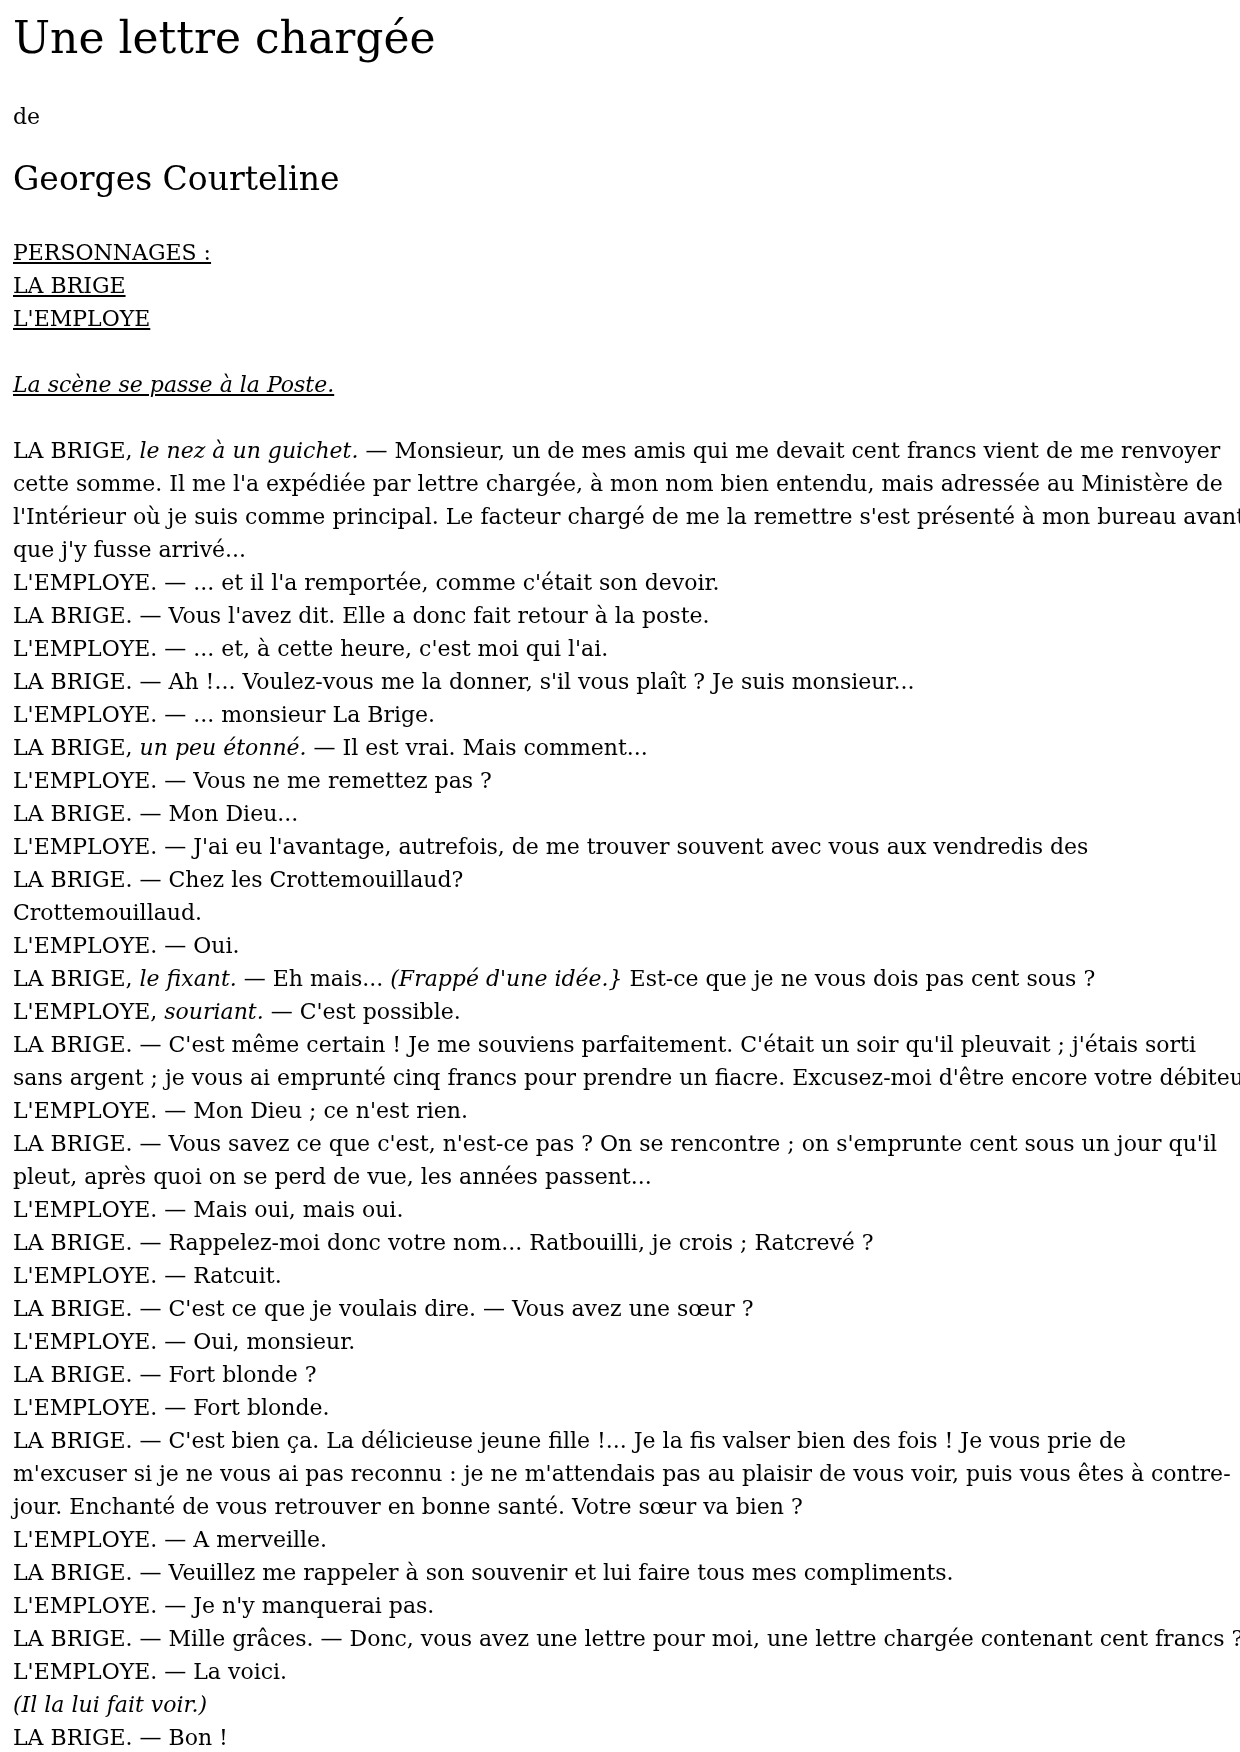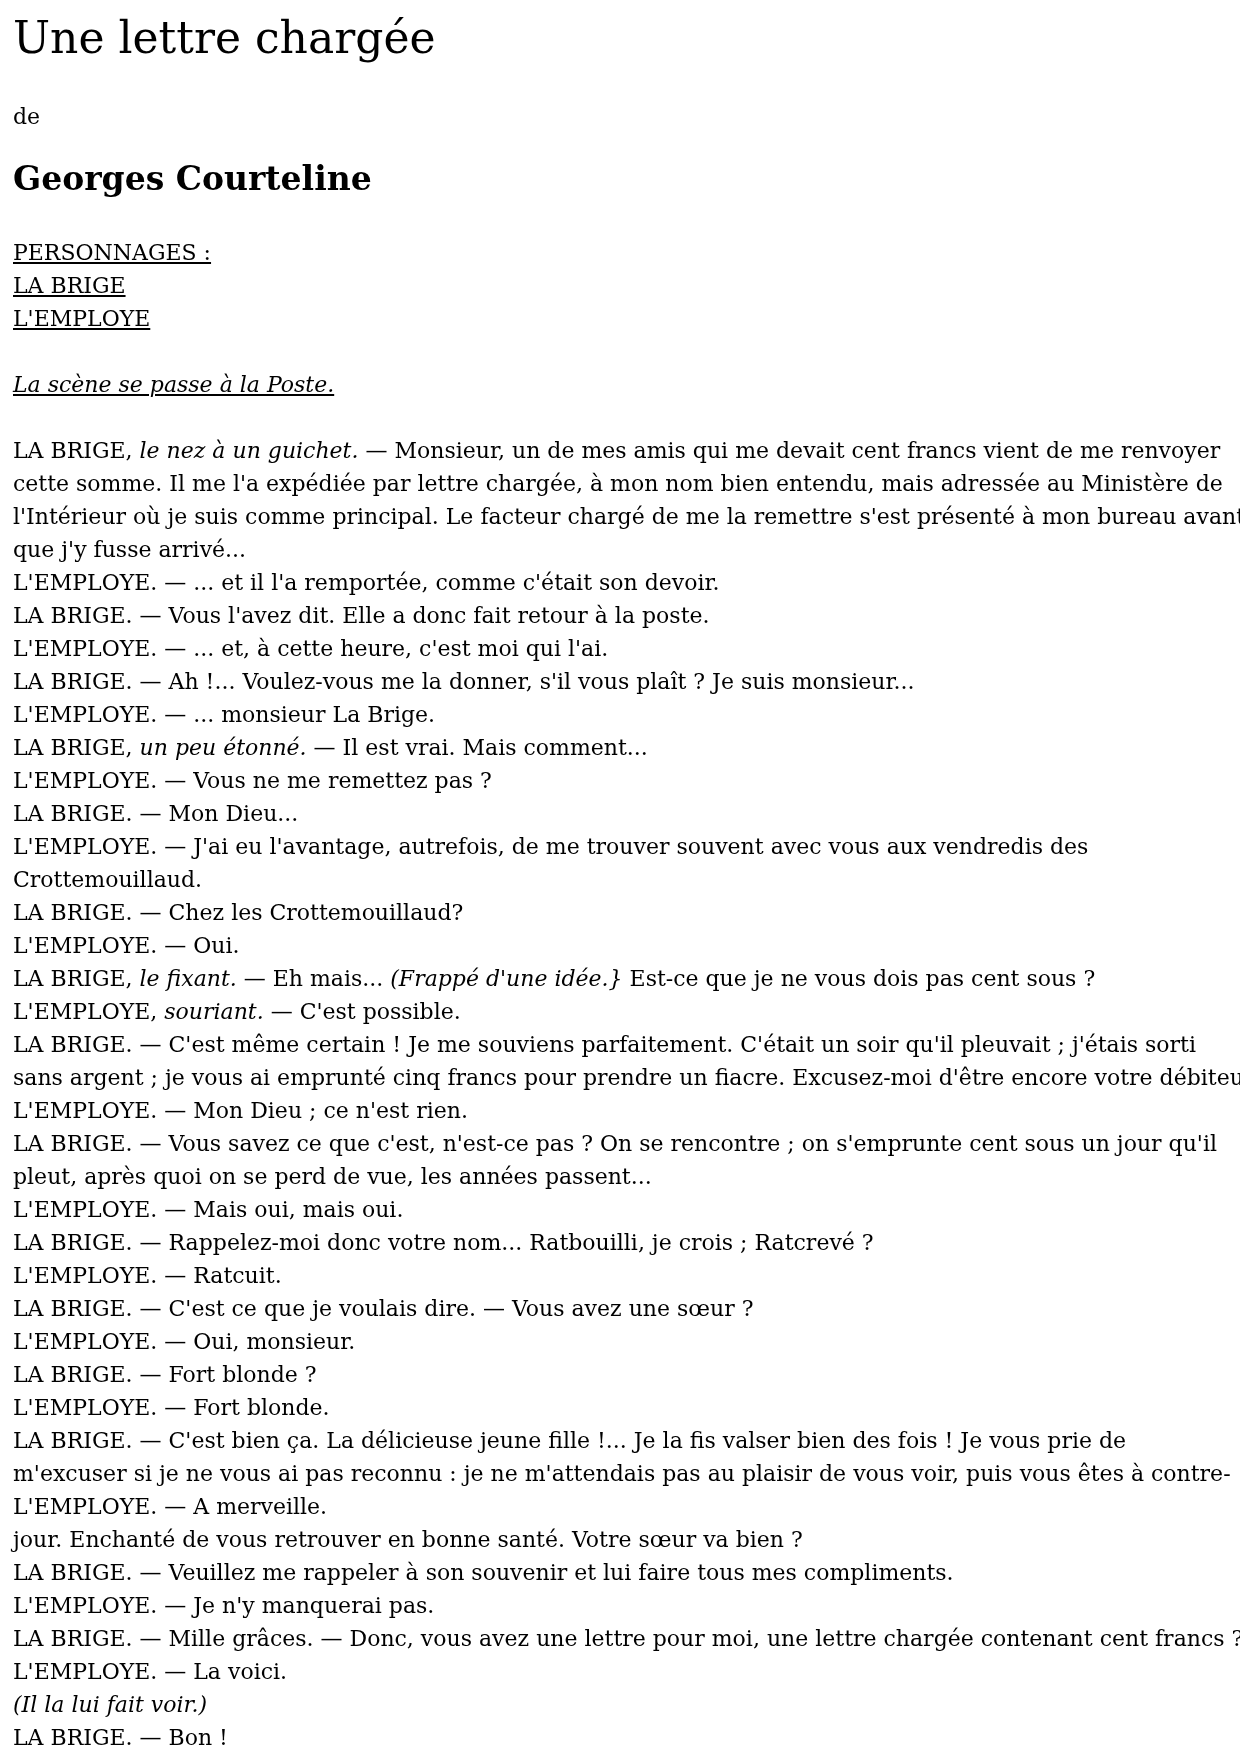"Georges Courteline" h2.author { font-weight: bold -> normal }
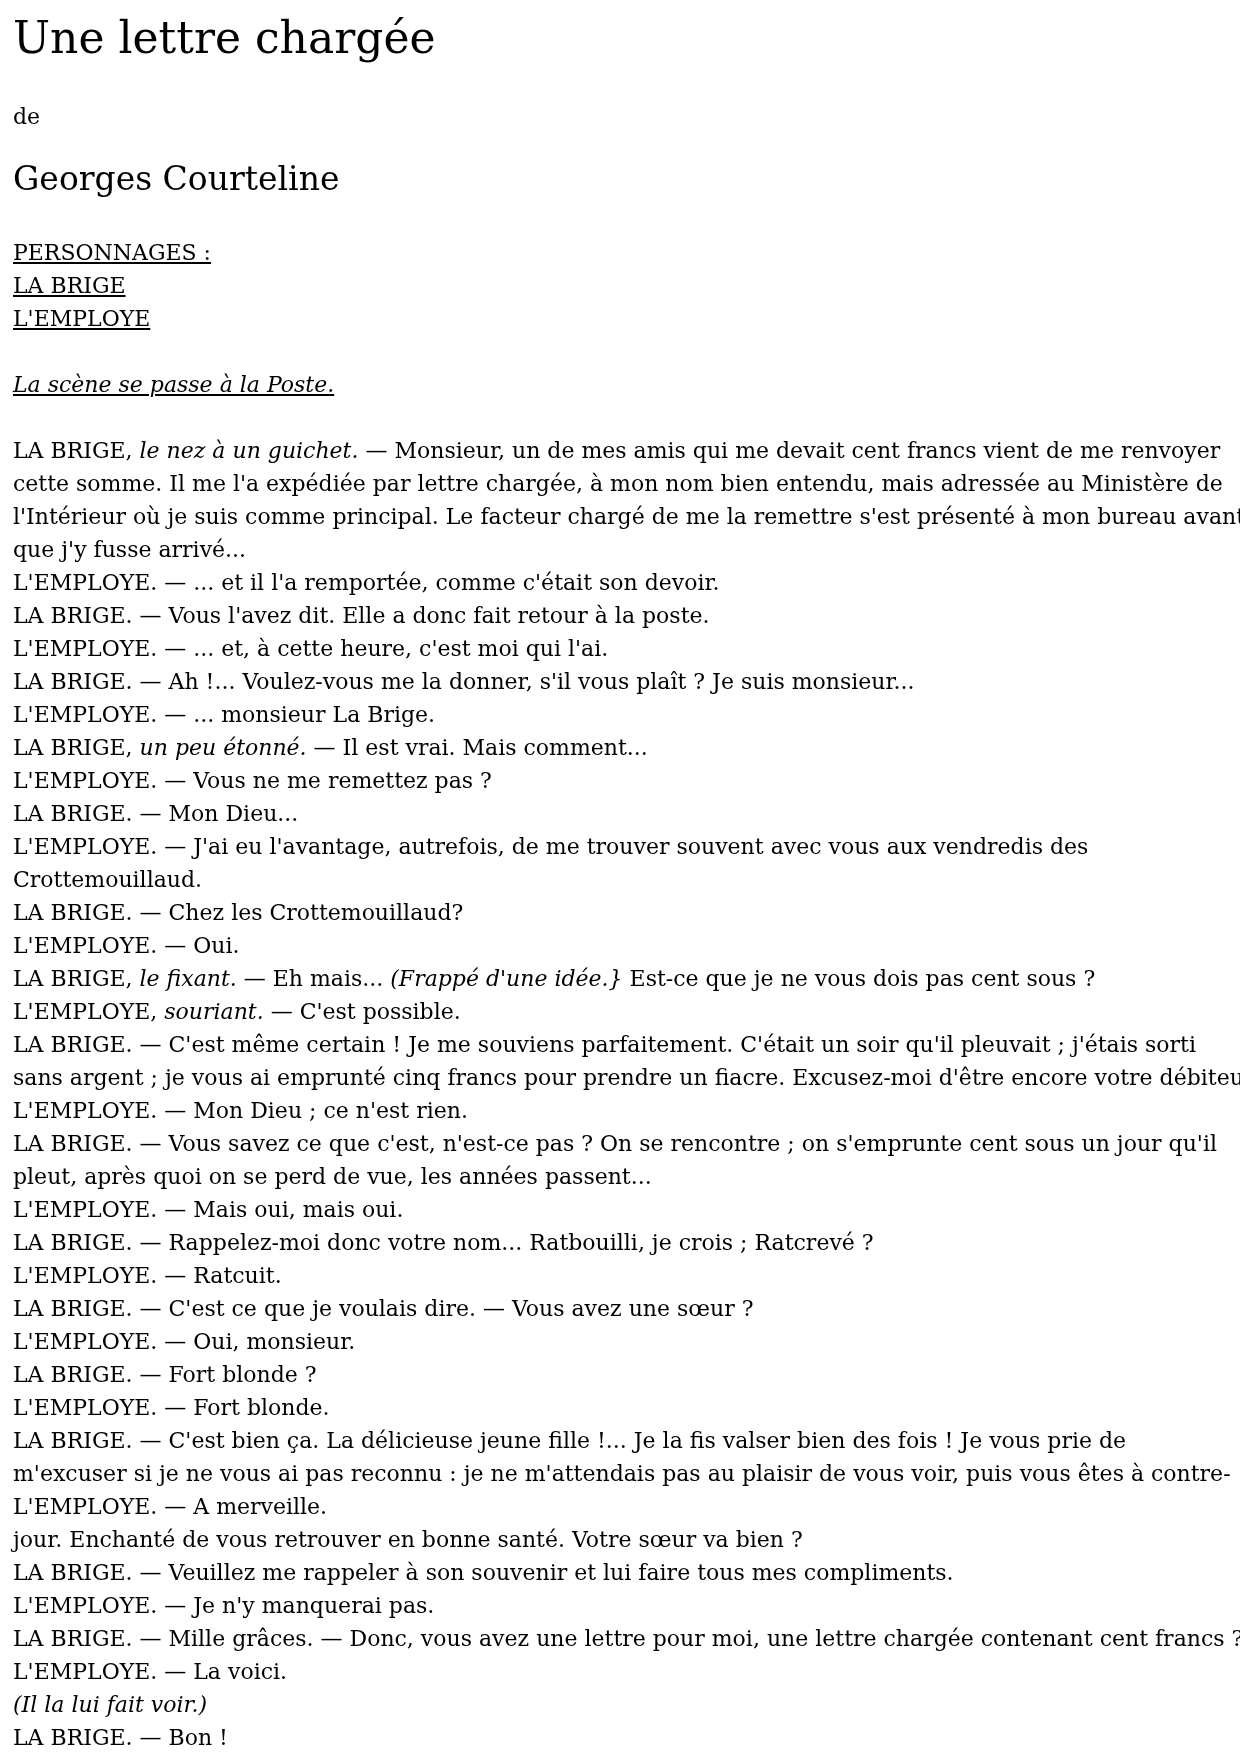"Crottemouillaud." div.dline { order: before "LA BRIGE. — Chez les" -> after "LA BRIGE. — Chez les" }
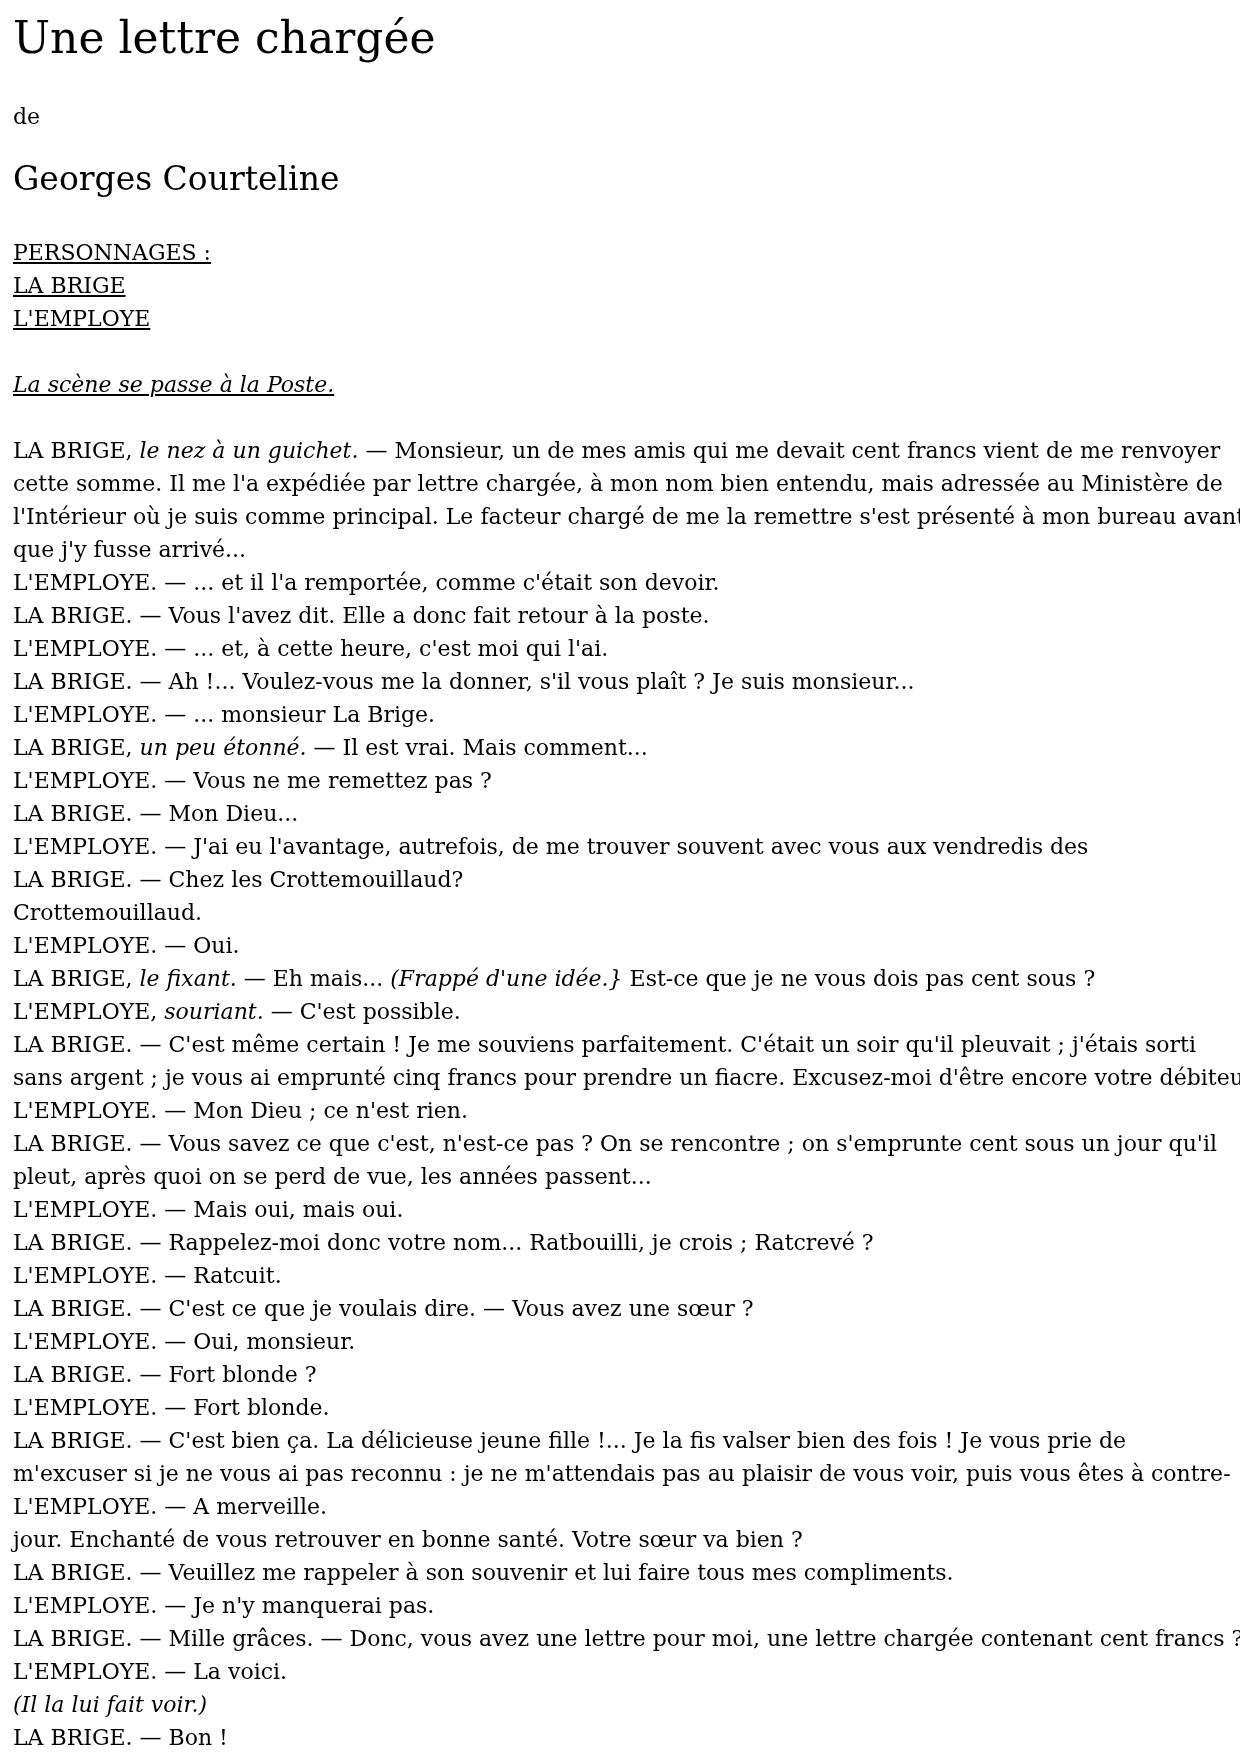"L'EMPLOYE. — A merveille." div.dline { order: before "jour. Enchanté de vous retrouver" -> after "jour. Enchanté de vous retrouver" }
